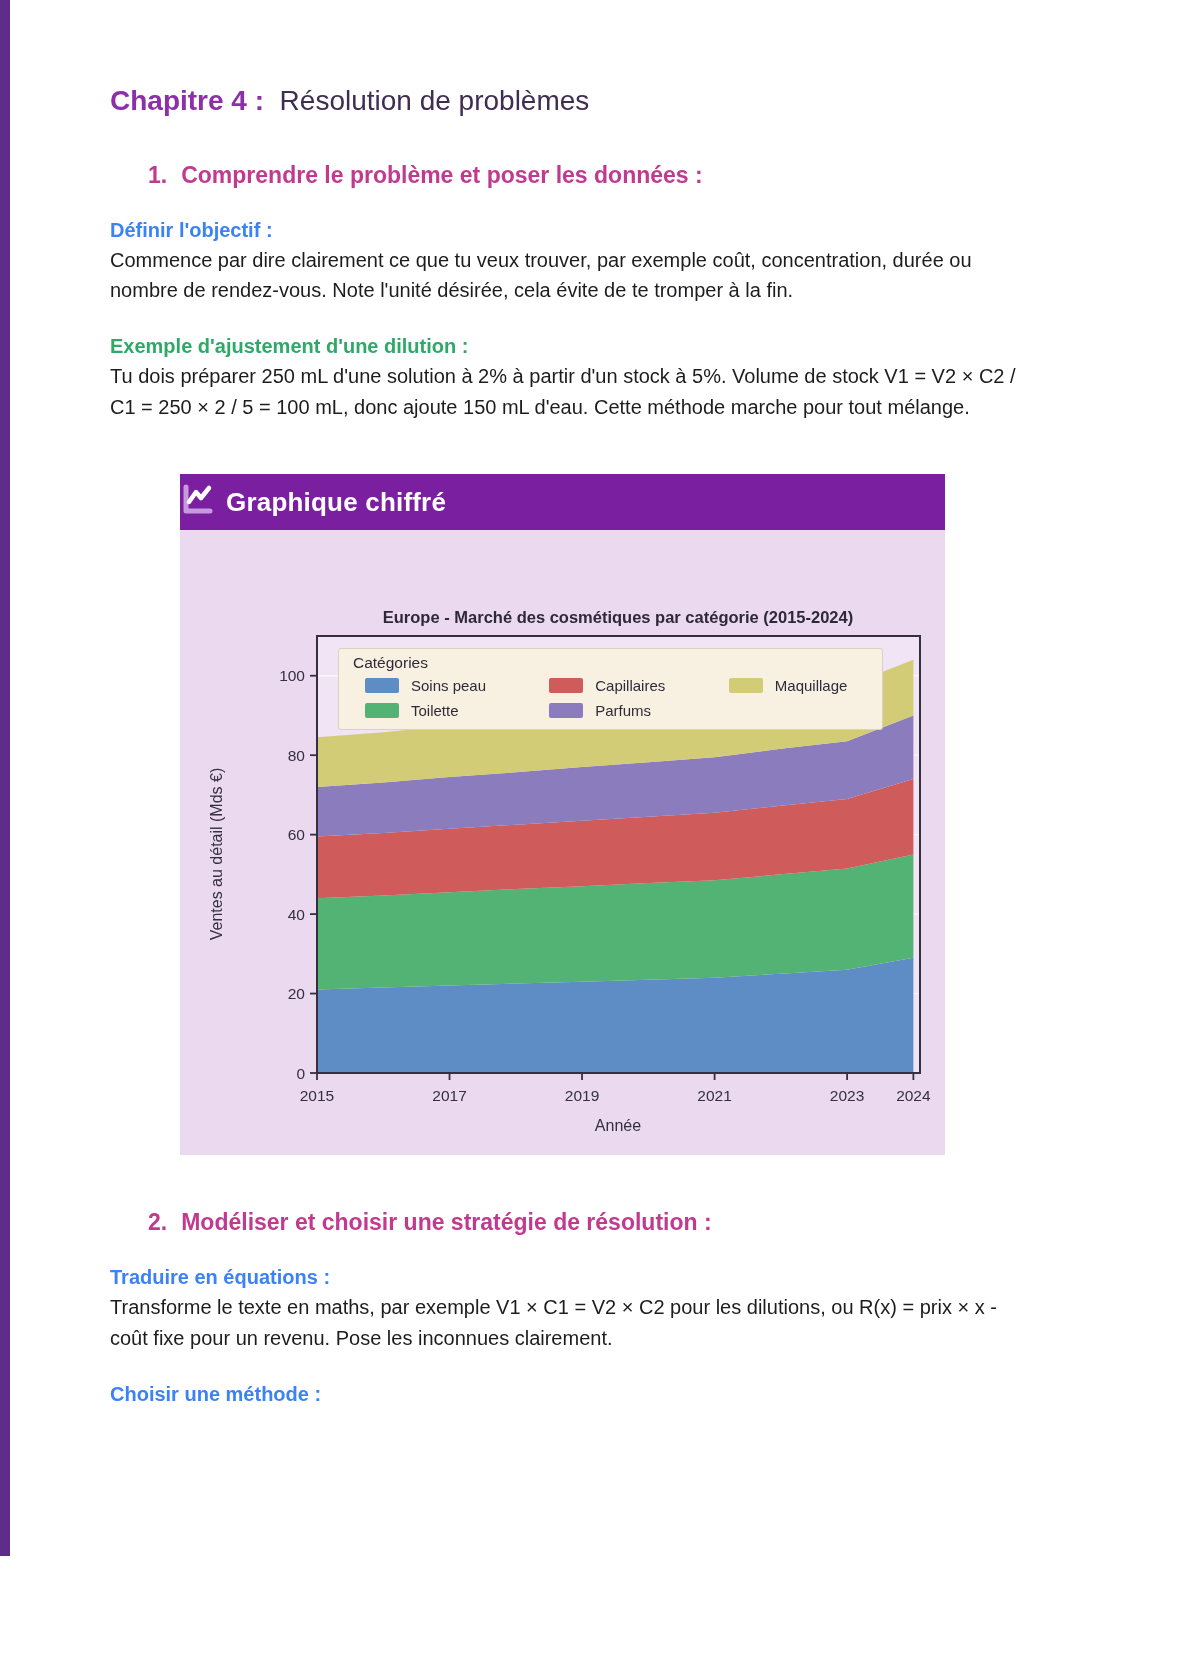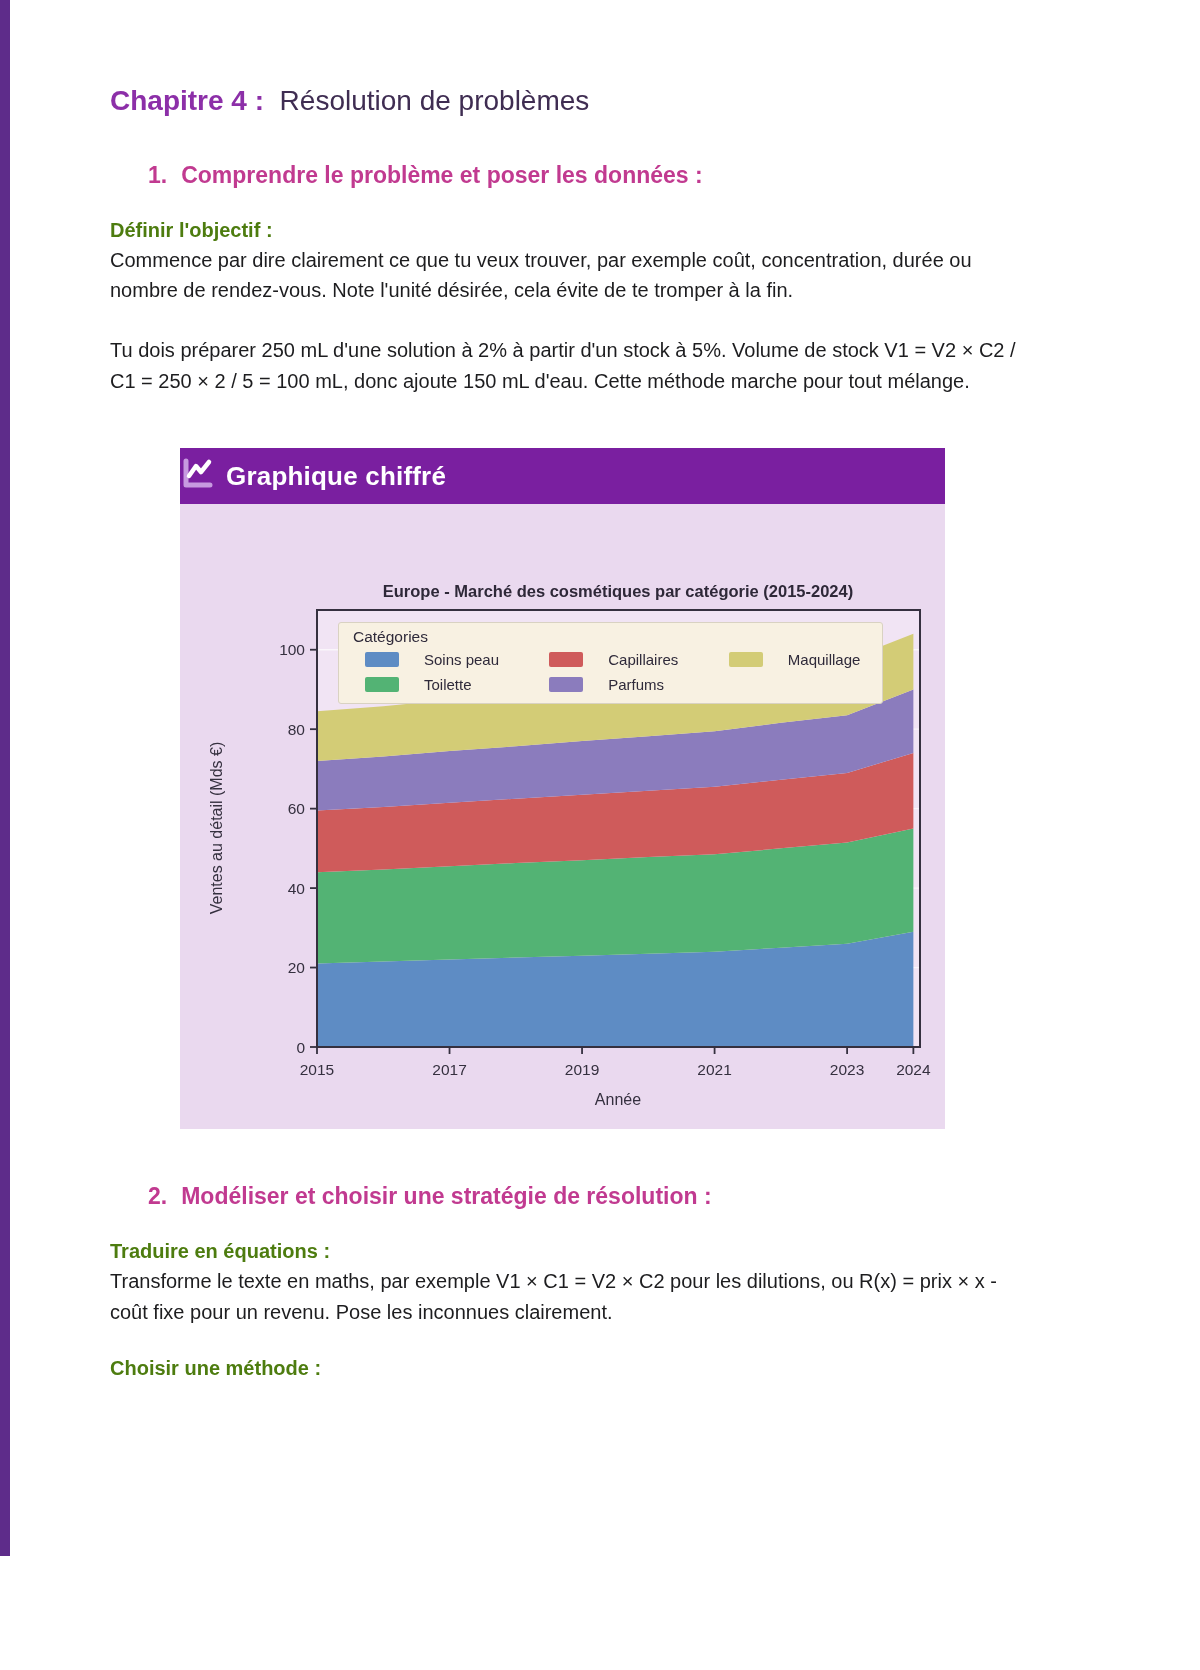"Définir l'objectif :" .block-label { color: #4d7c0f -> #3b82f6 }
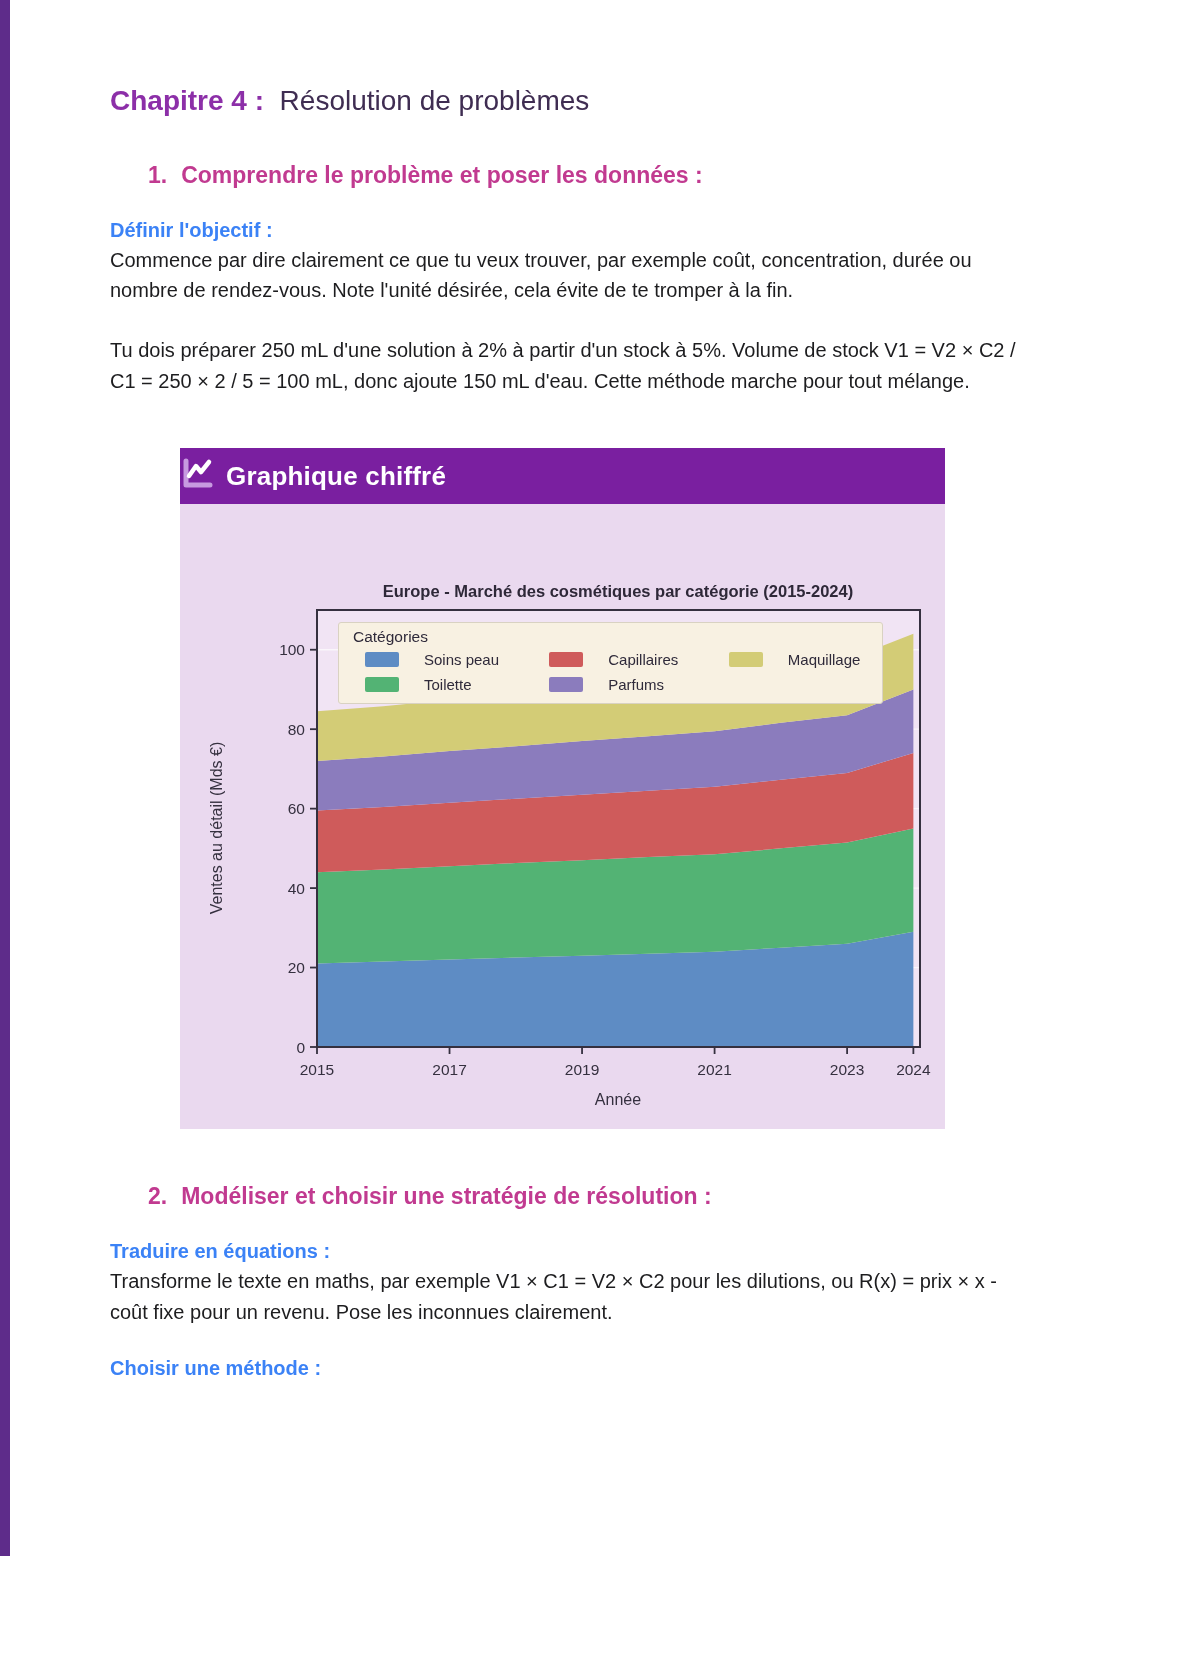"Exemple d'ajustement d'une dilution :" p.block-label { html: none -> <p>Exemple d'ajustement d'une dilution :</p> }
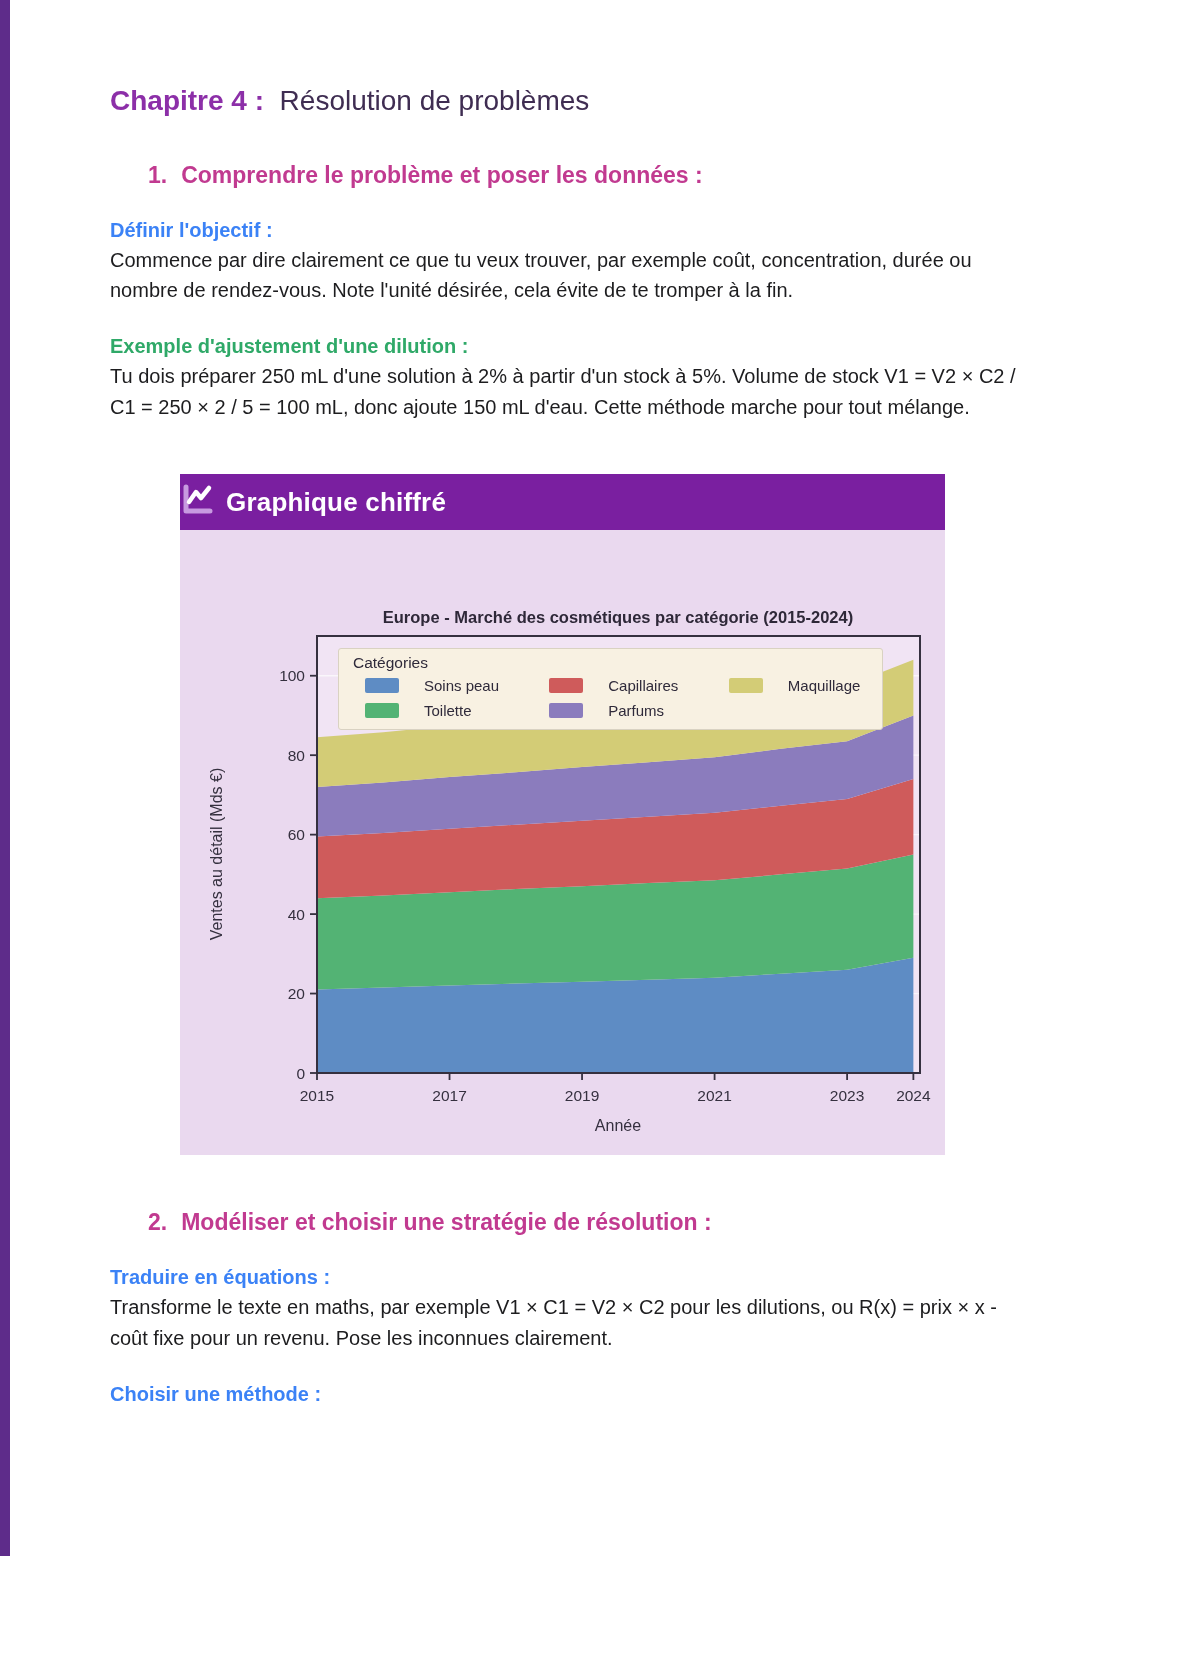"Soins peau" .legend-entry { gap: 25px -> 12px }
